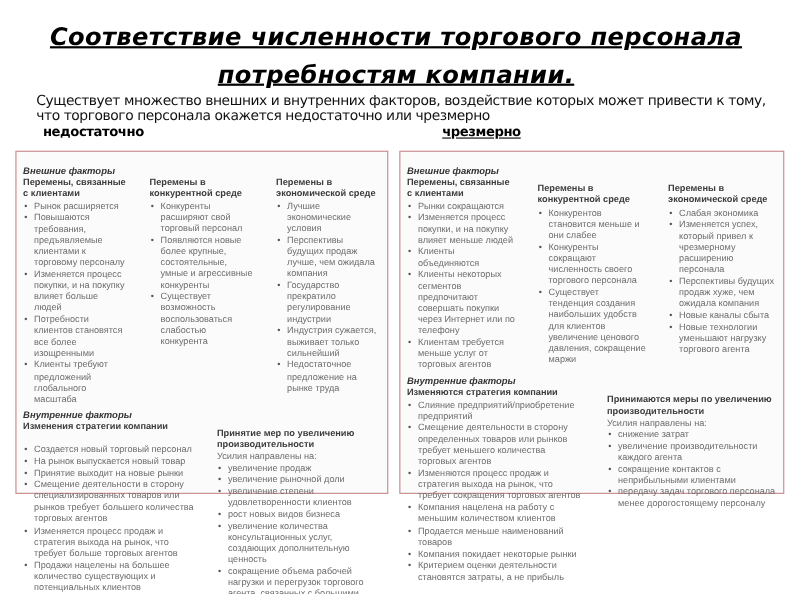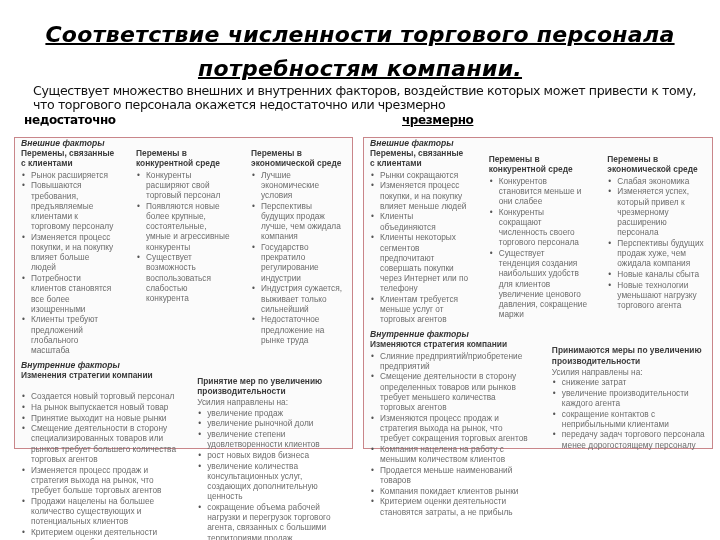"недостаточно" .lbl.left { left: 24px -> 39px }
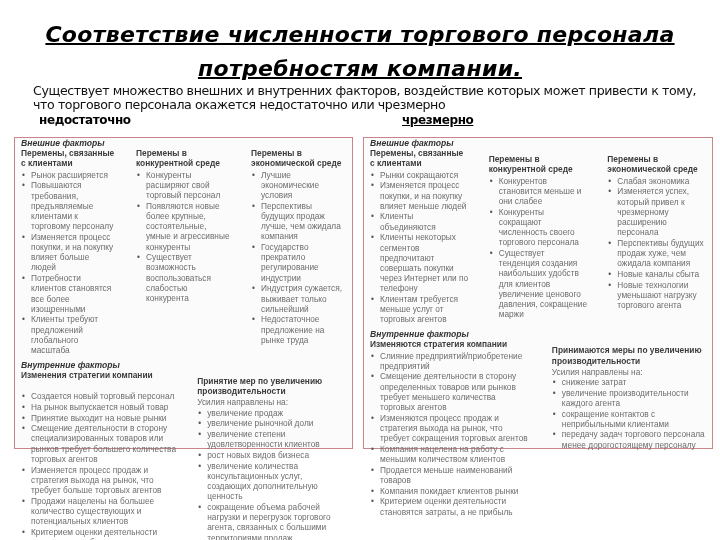"Внешние факторы" .panel { padding: 0 6px -> 12px 6px }
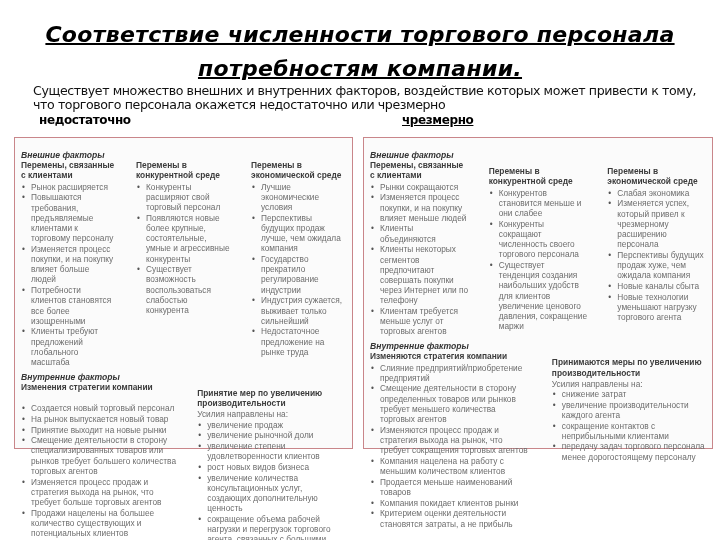"Компания покидает клиентов рынки" li { text: клиентов -> некоторые }
